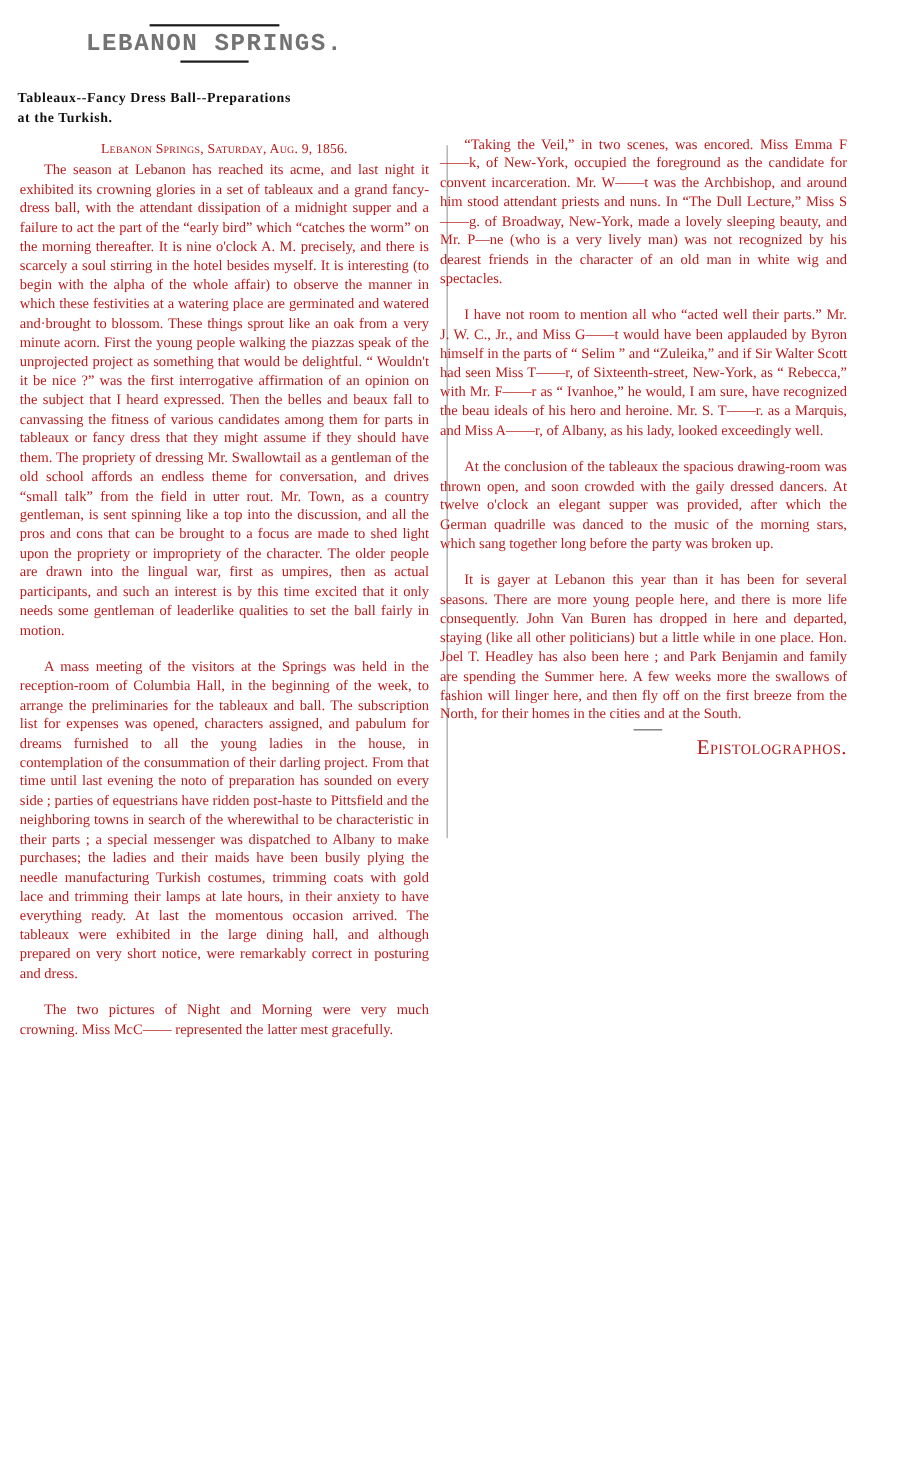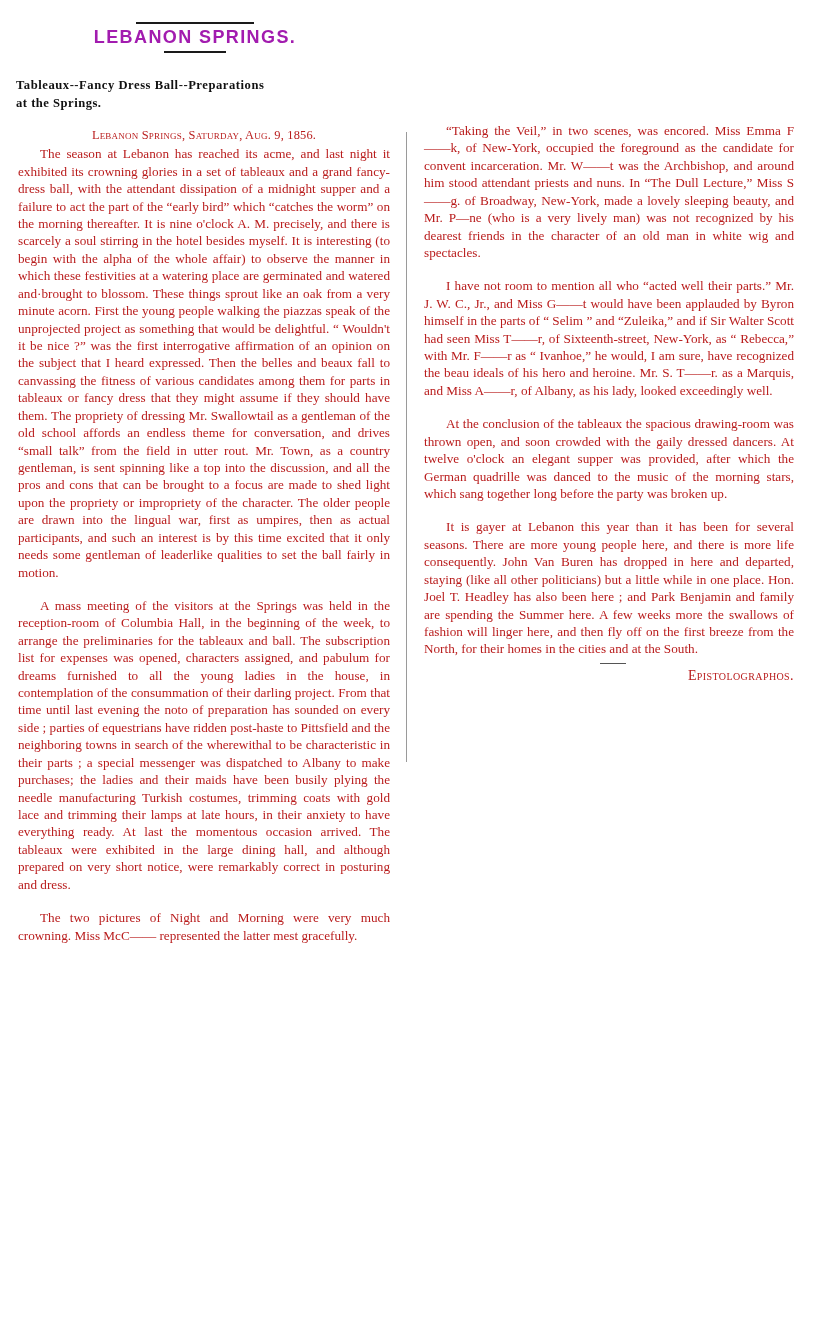"LEBANON SPRINGS." .head-title { color: #a21caf -> #737373; font-family: Liberation Sans, sans-serif -> Liberation Mono, monospace; font-size: 18px -> 22px }
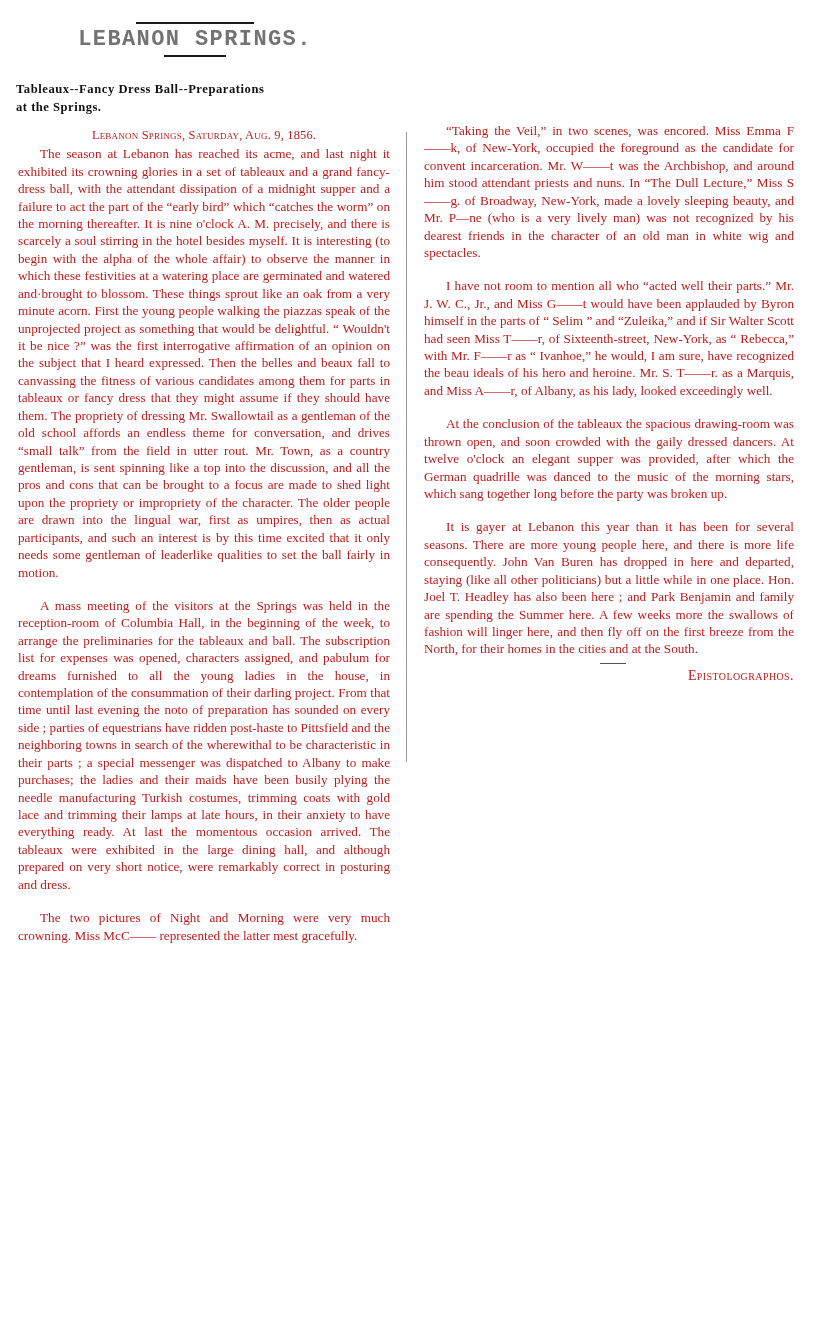"at the Springs." div { text: Springs -> Turkish }
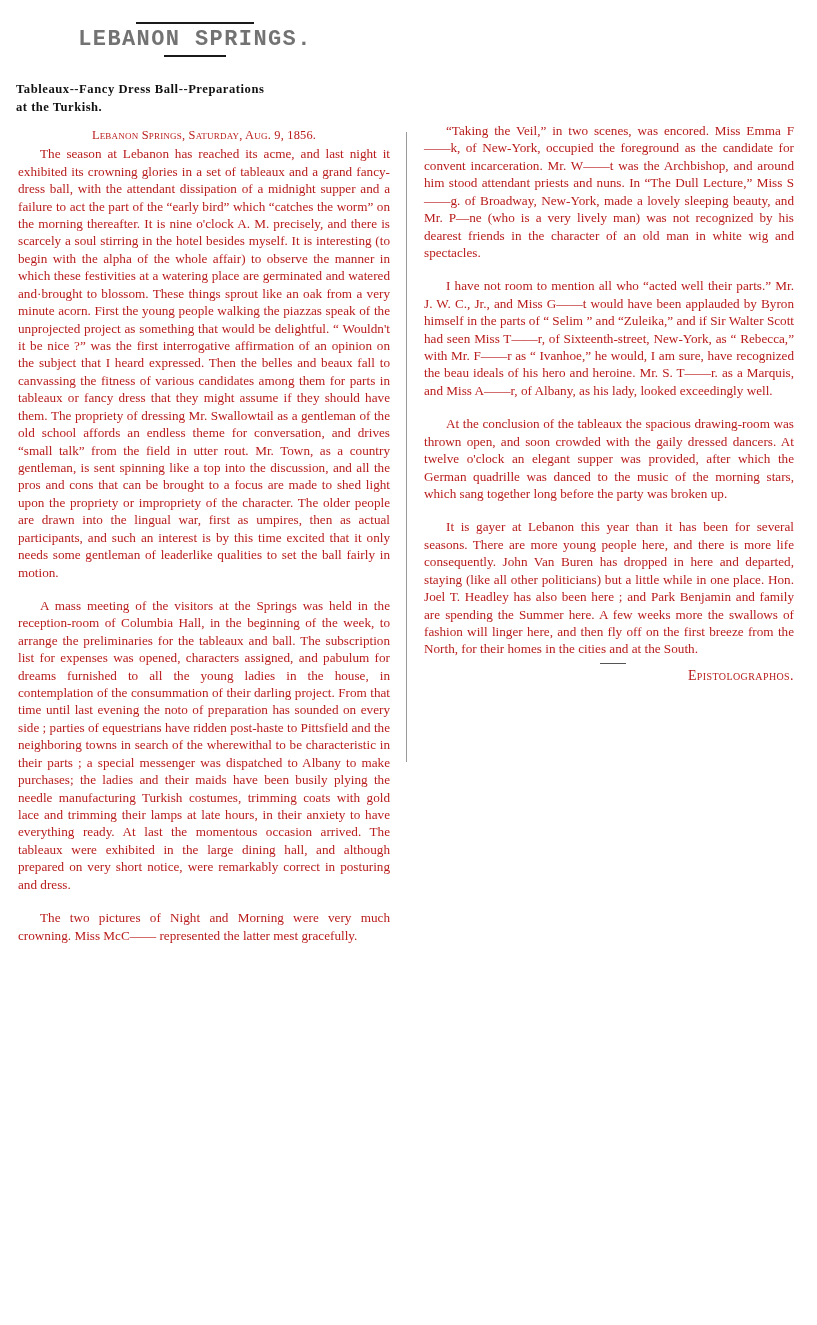"“Taking the Veil,” in two" .col-right { left: 424px -> 400px }
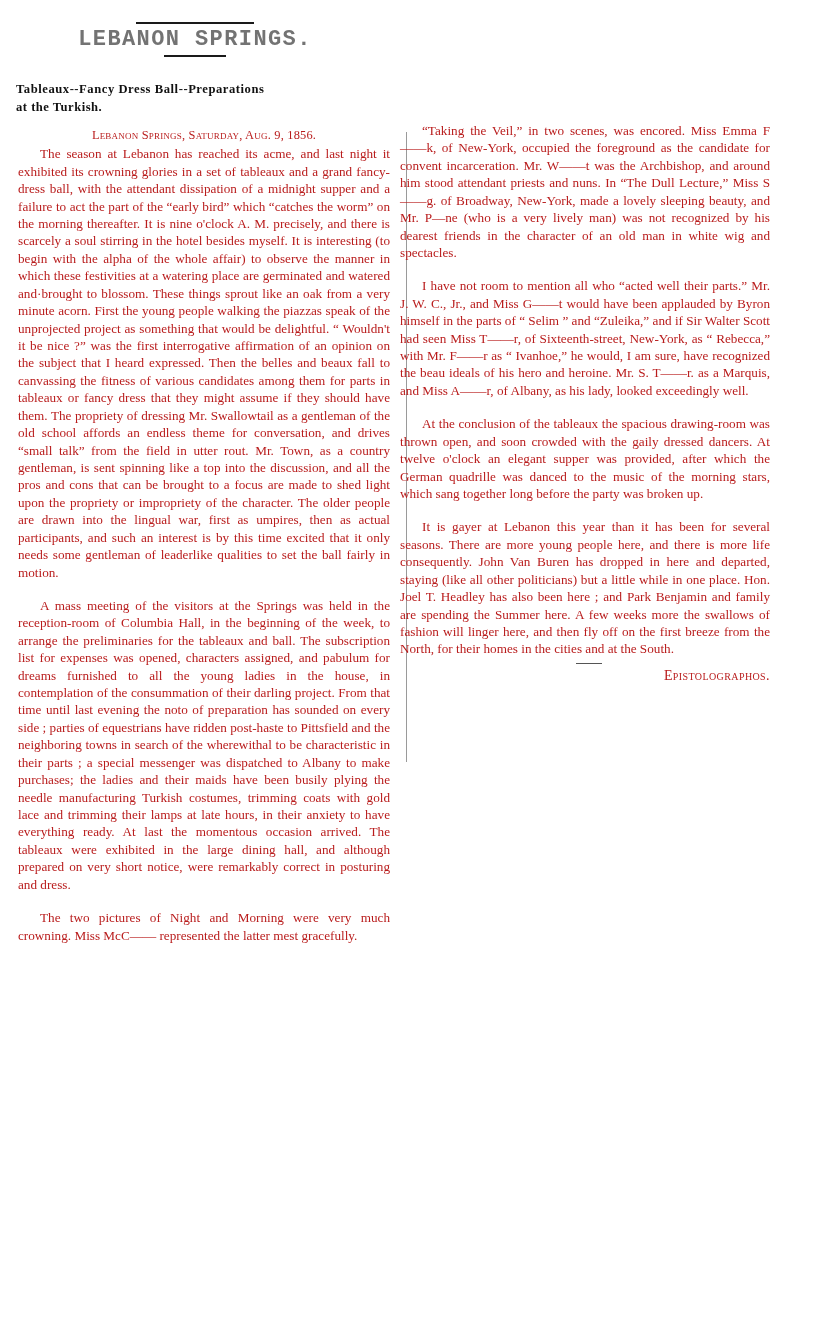"Epistolographos." .signoff { font-size: 14px -> 19px }
